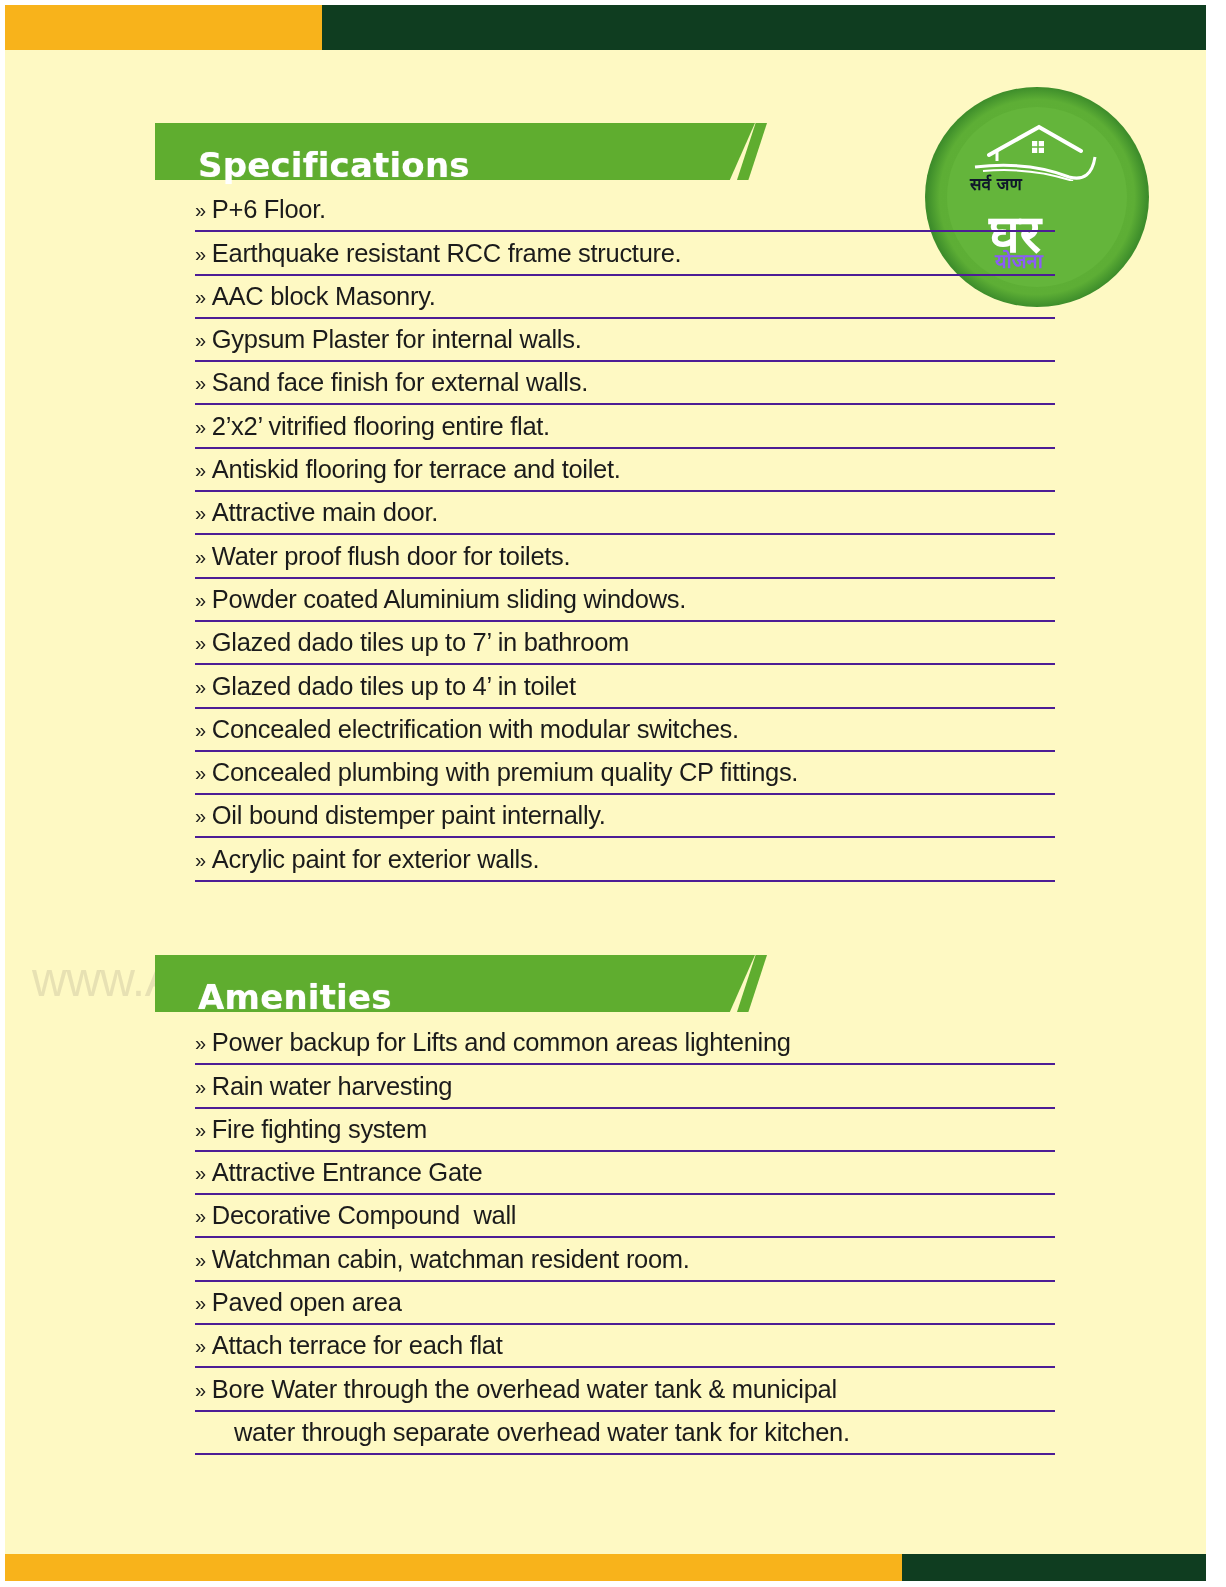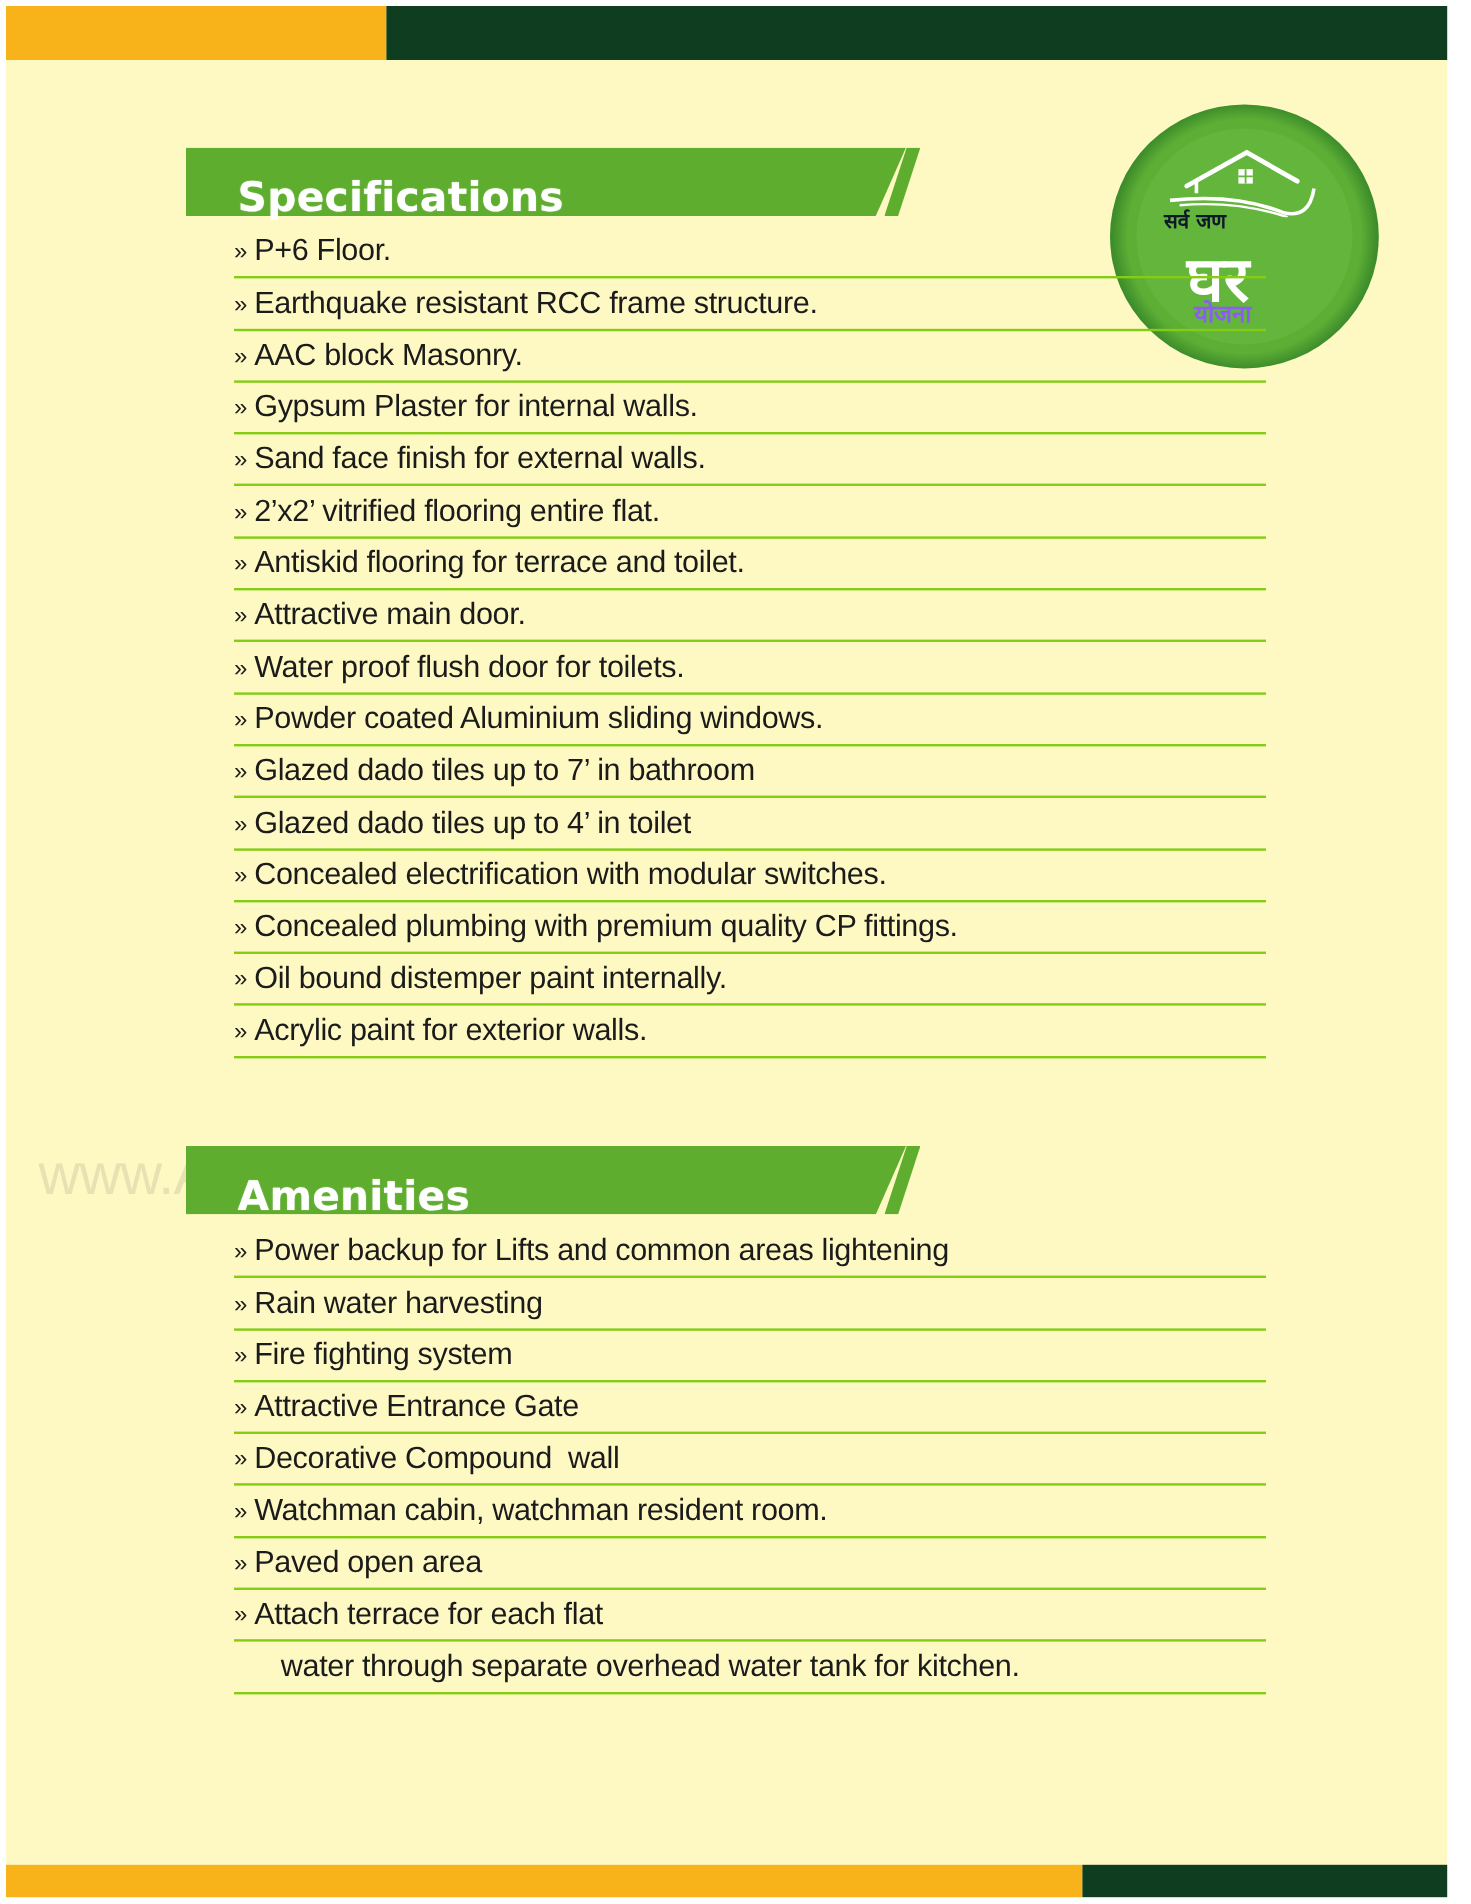"» P+6 Floor." .list li { border-bottom: 2px solid #84cc16 -> 2px solid #4c1d95 }
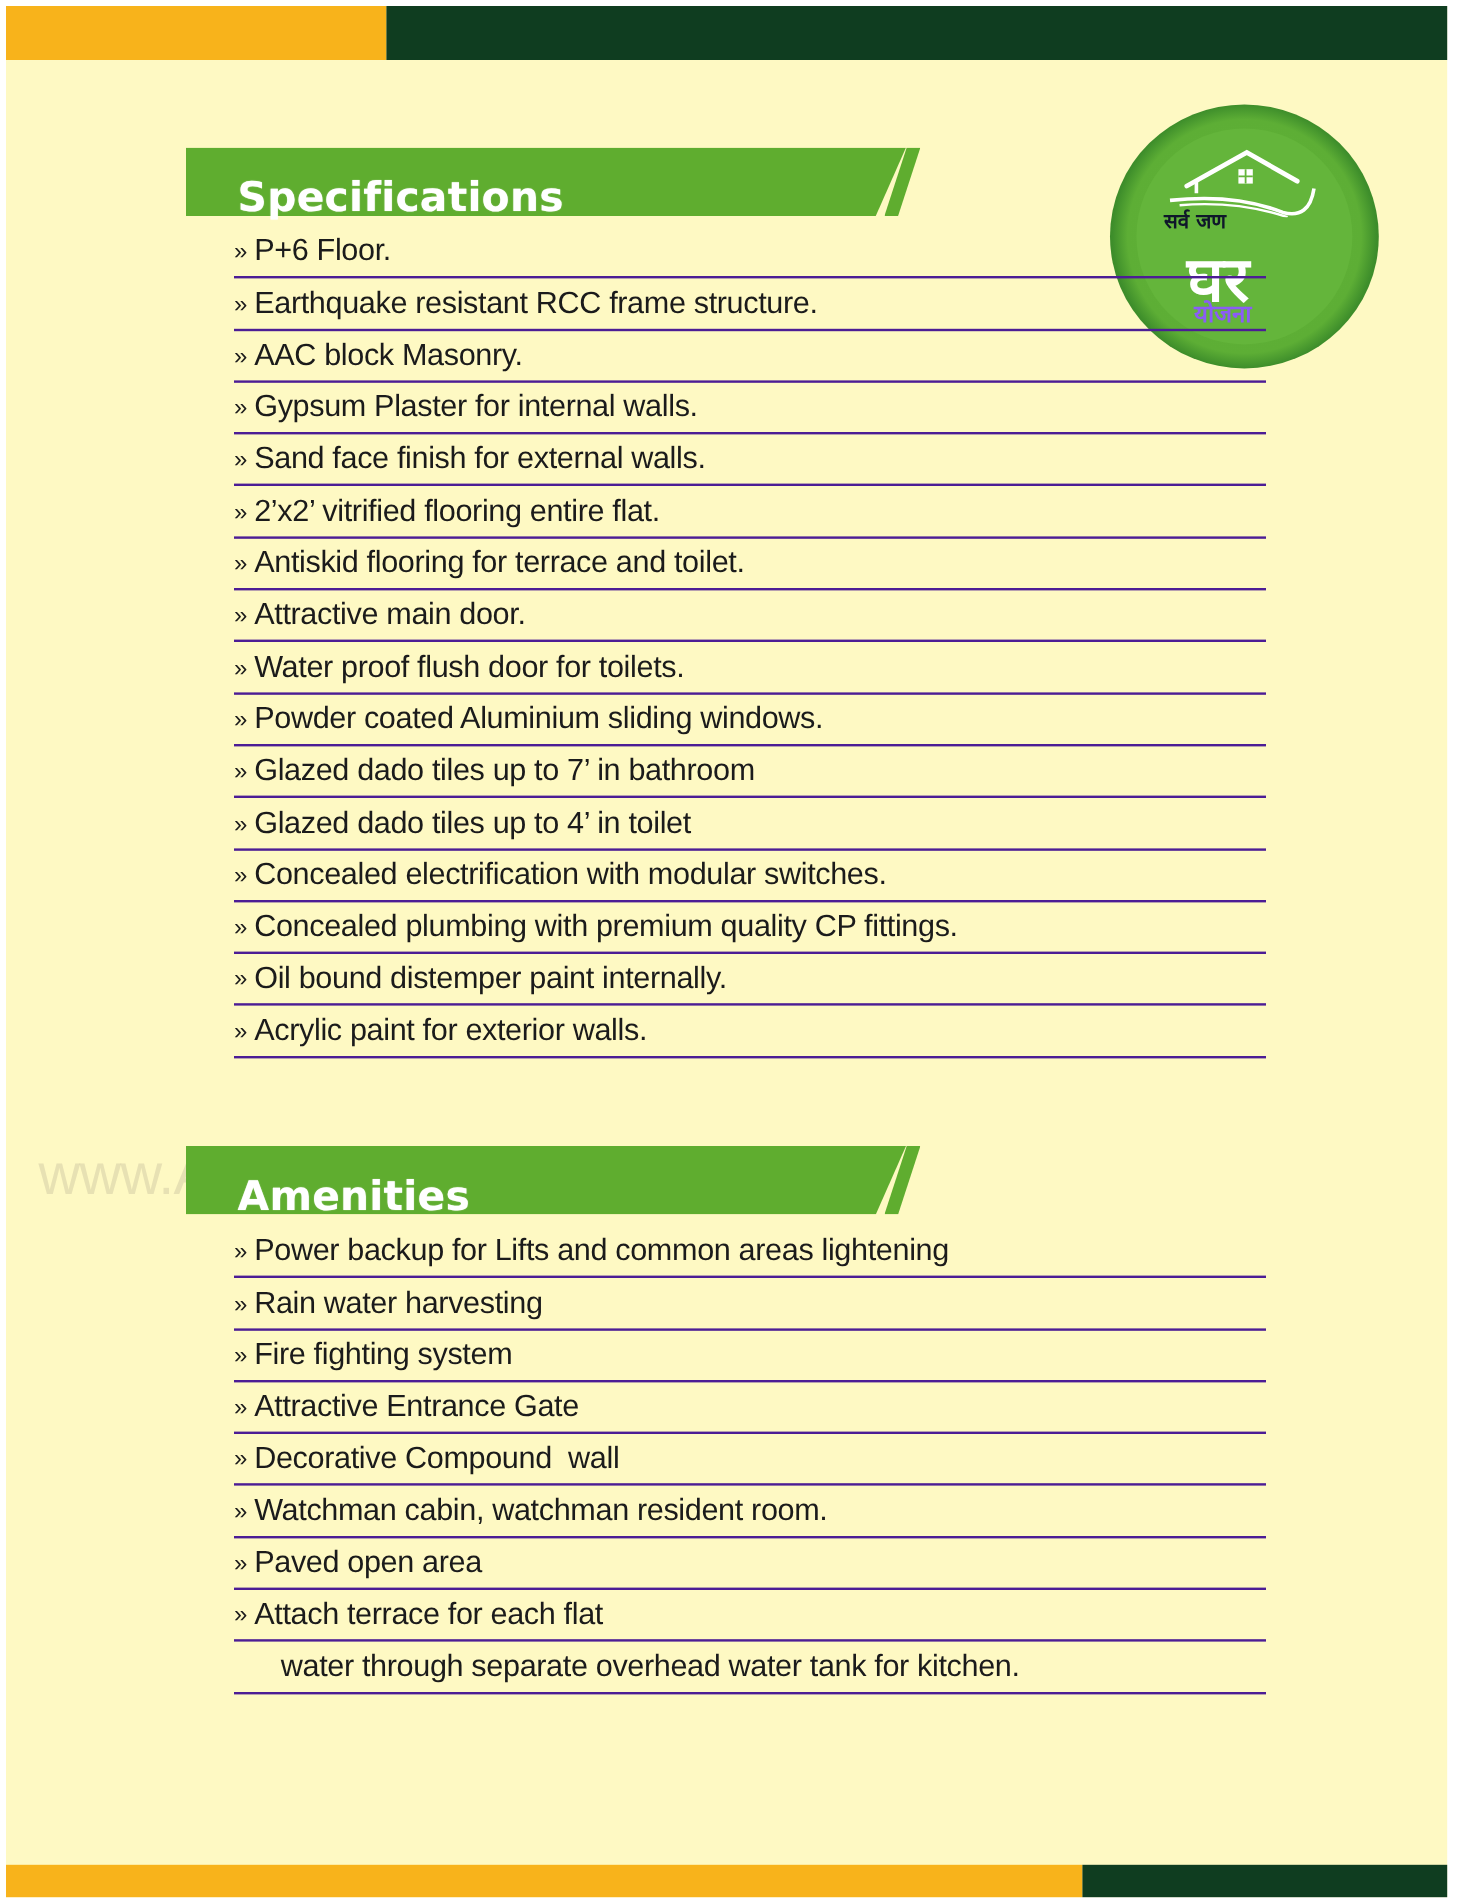"» Bore Water through the" li { html: none -> <li> <span><span>»</span><span>Bore Water through the overhead water tank &amp; municipal</span></span> </li> }
